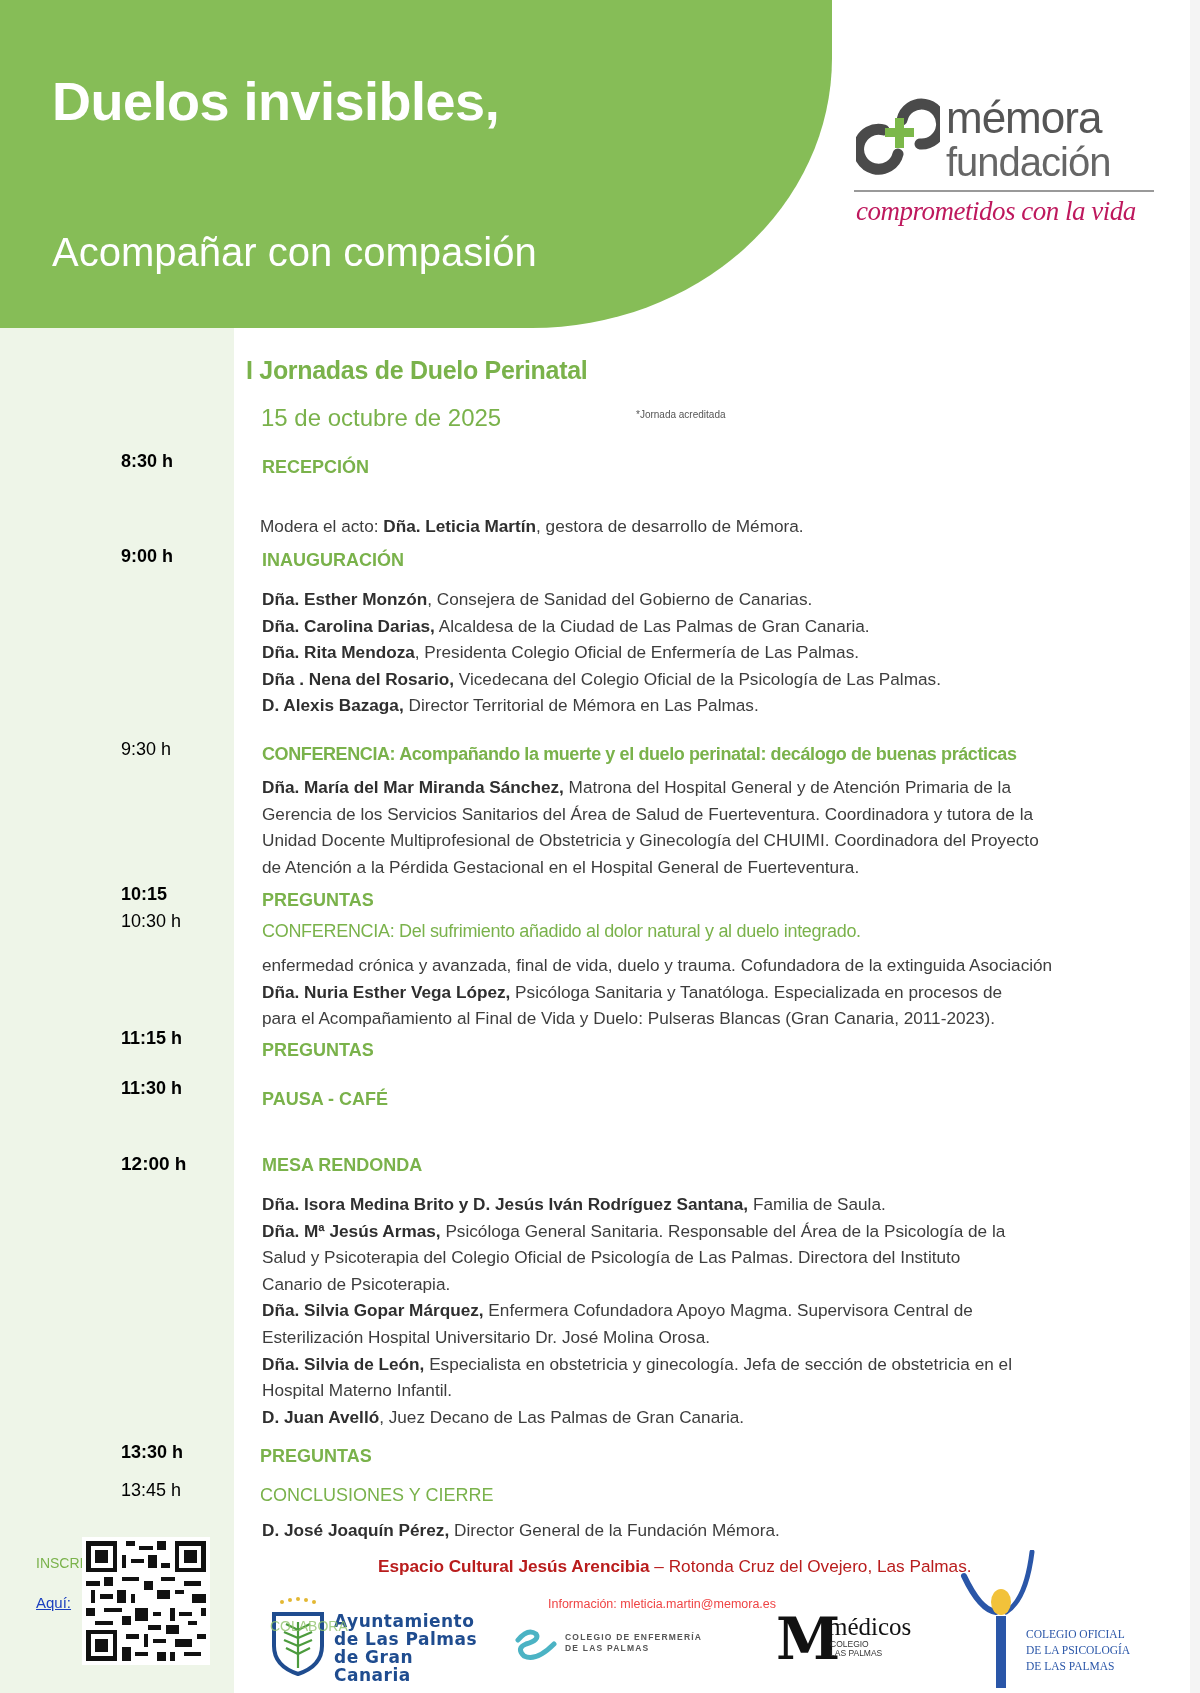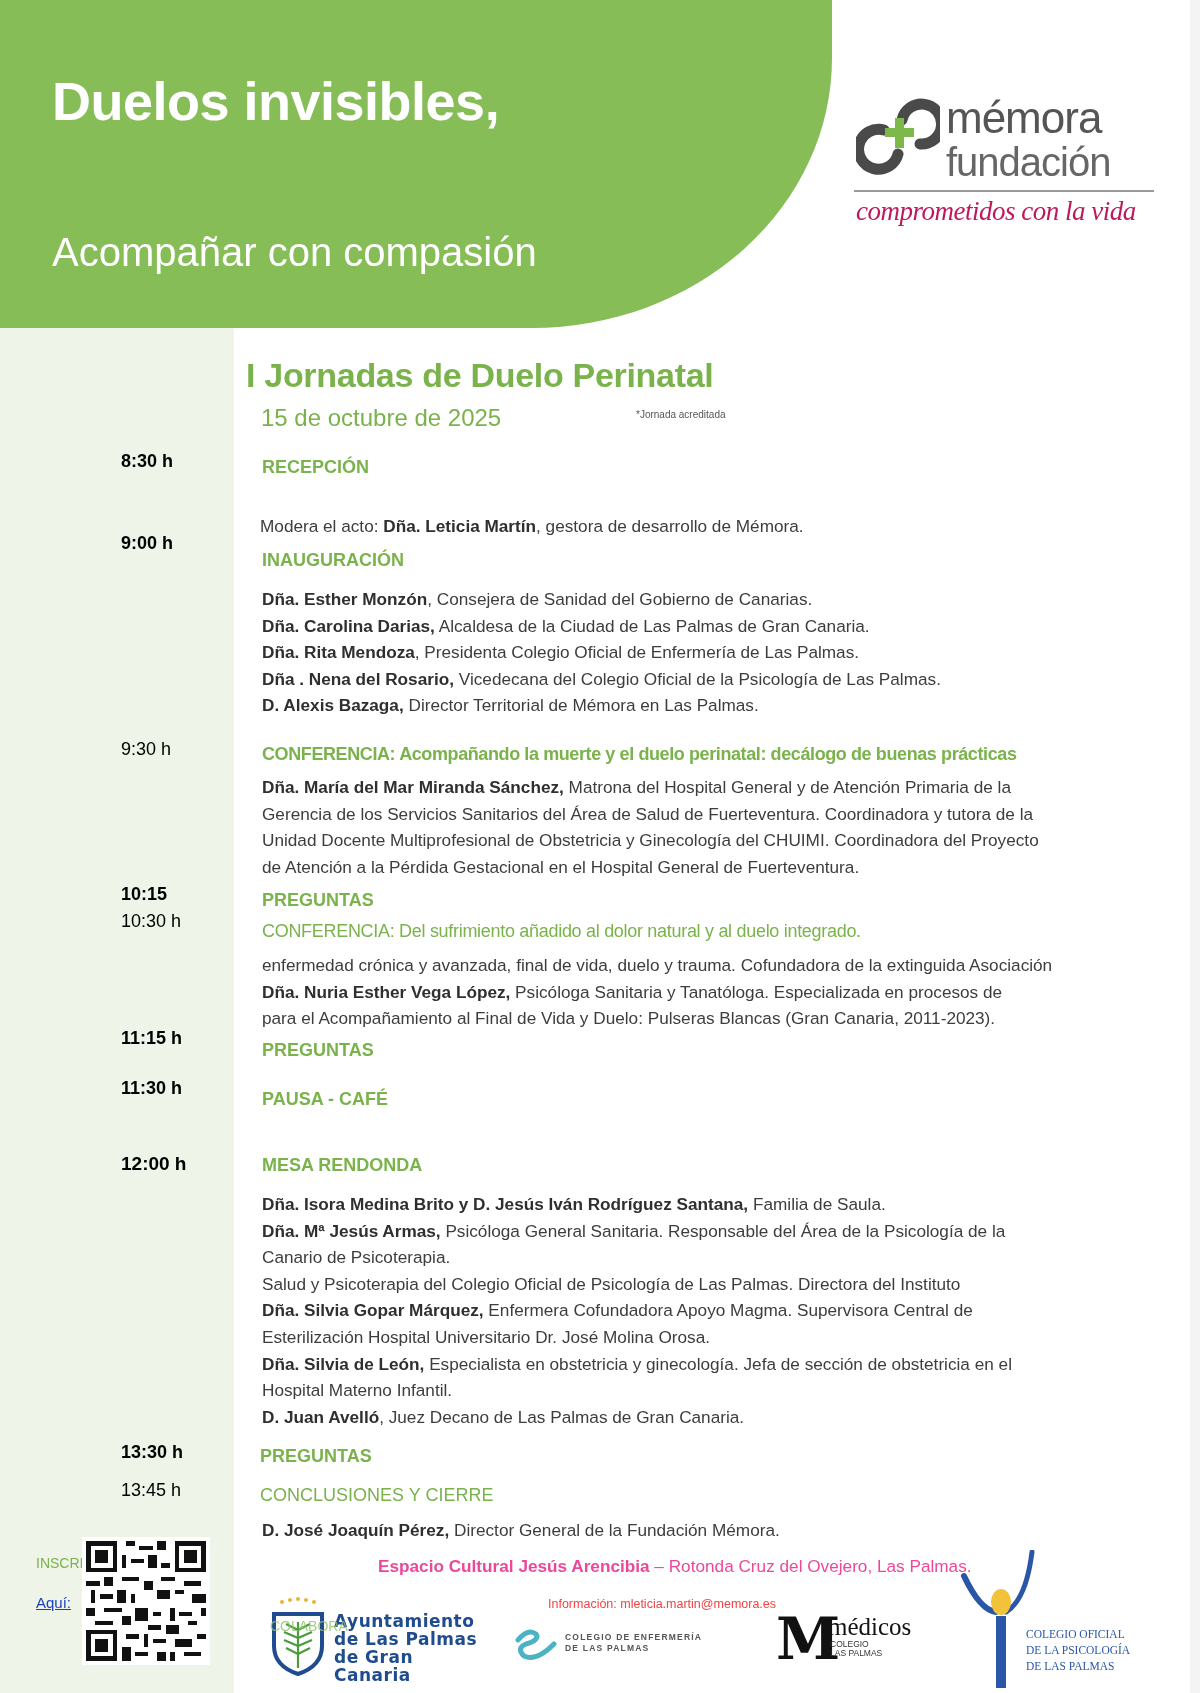"I Jornadas de Duelo Perinatal" .title { font-size: 34px -> 25px }
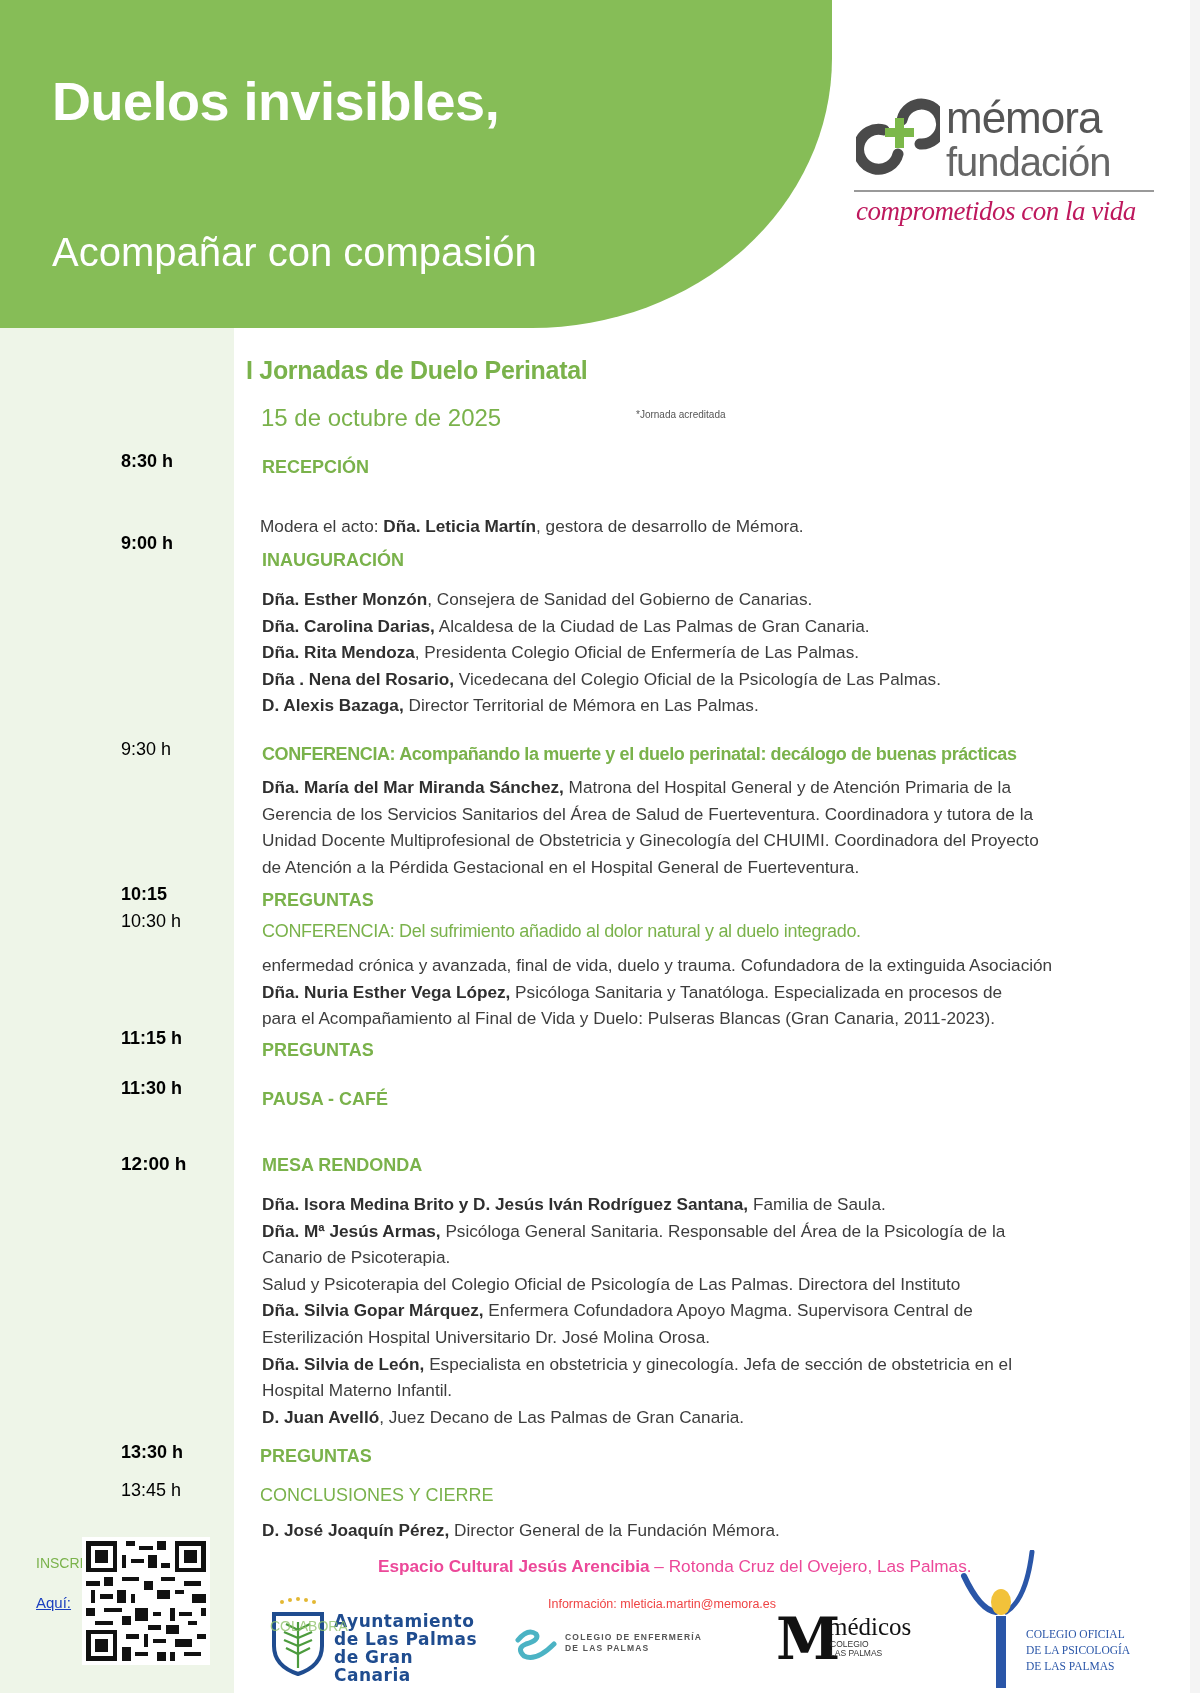"9:00 h" div.time { top: 534px -> 547px }
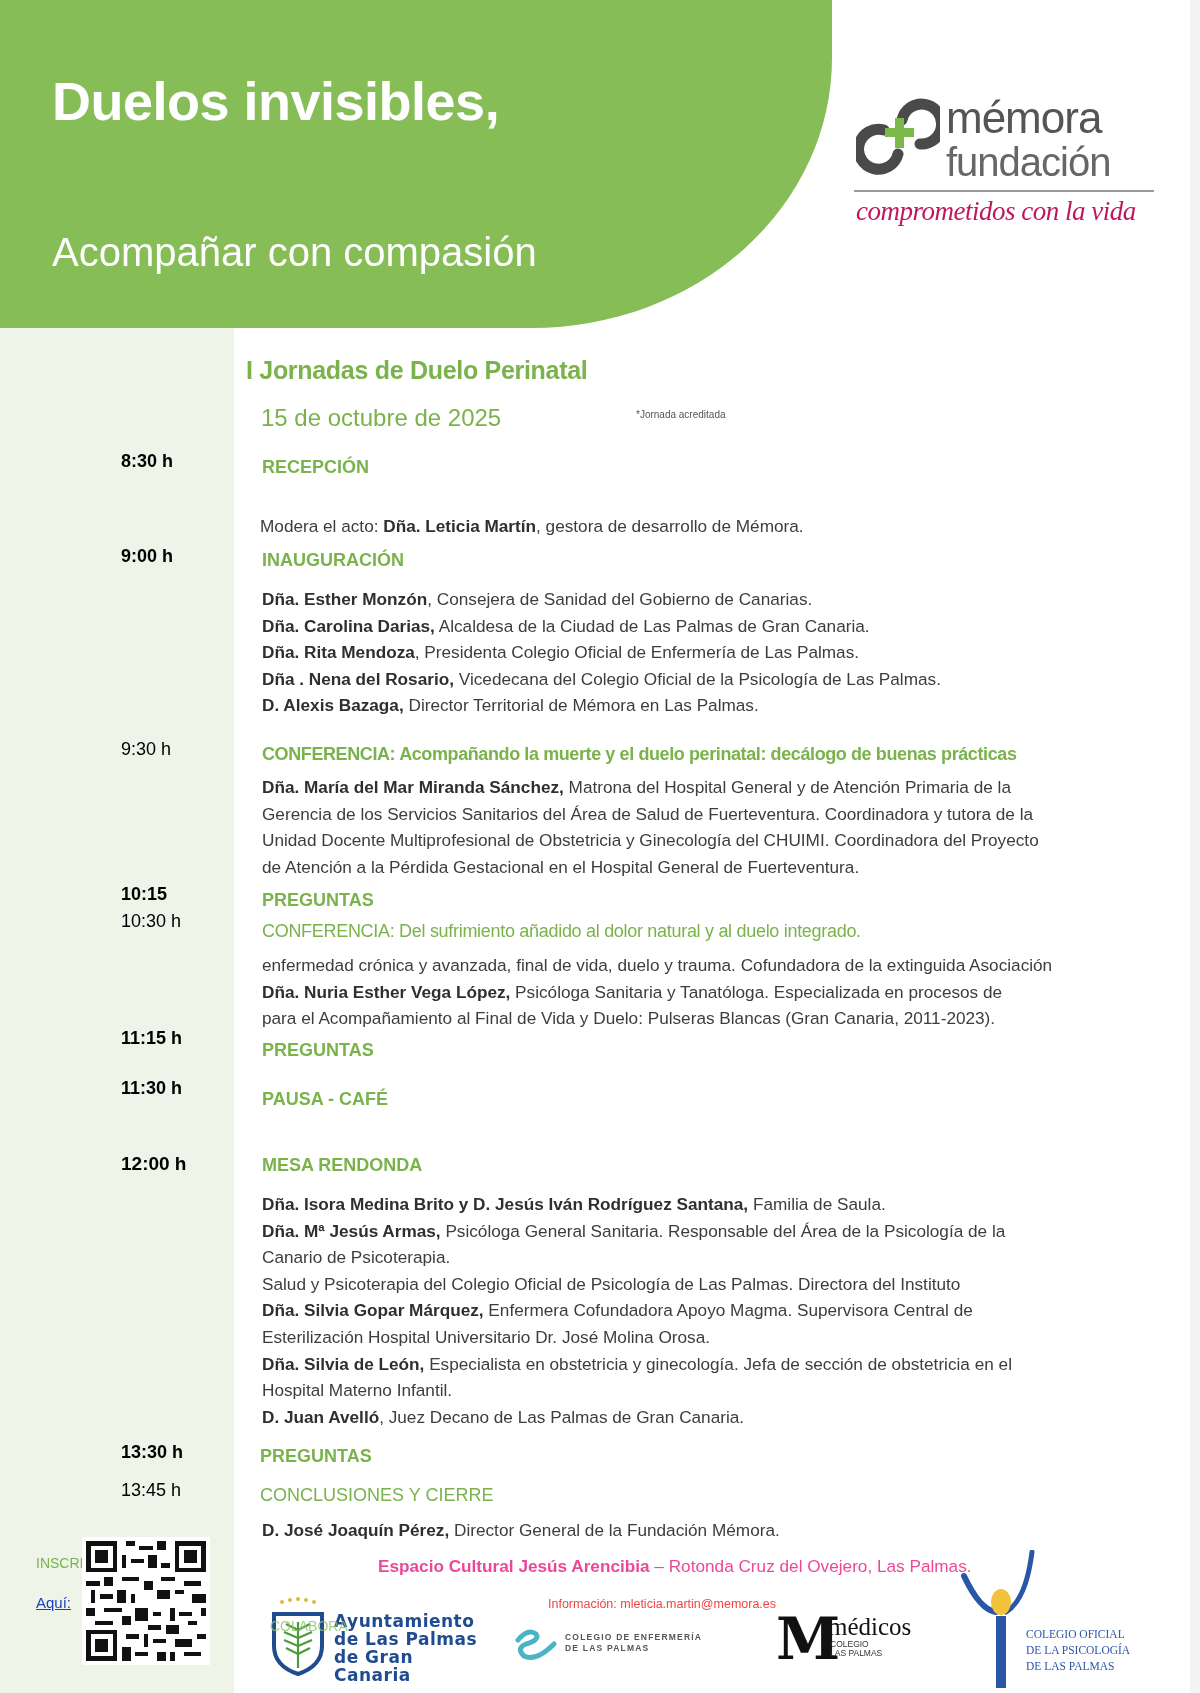"Canario de Psicoterapia." span.line { order: before "Salud y Psicoterapia del Colegio" -> after "Salud y Psicoterapia del Colegio" }
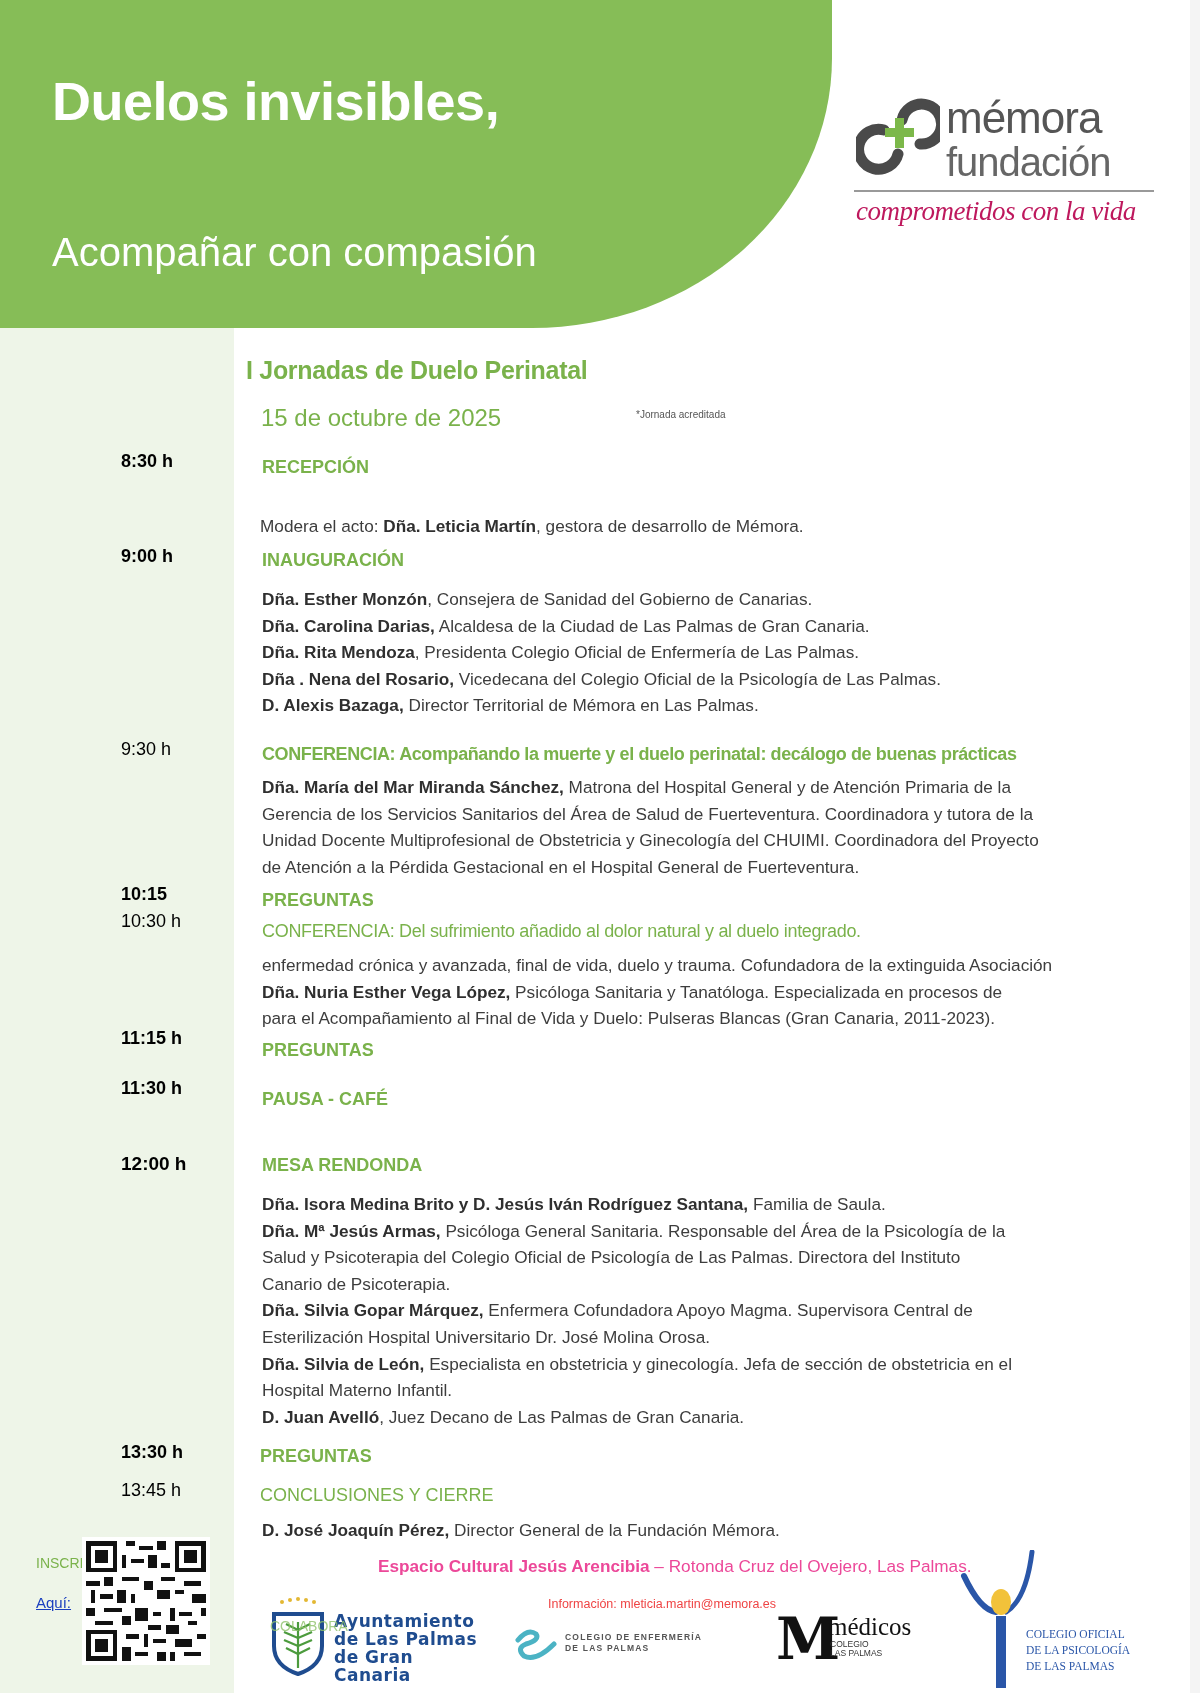"Espacio Cultural Jesús Arencibia –" .venue { color: #ec4899 -> #b91c1c }
